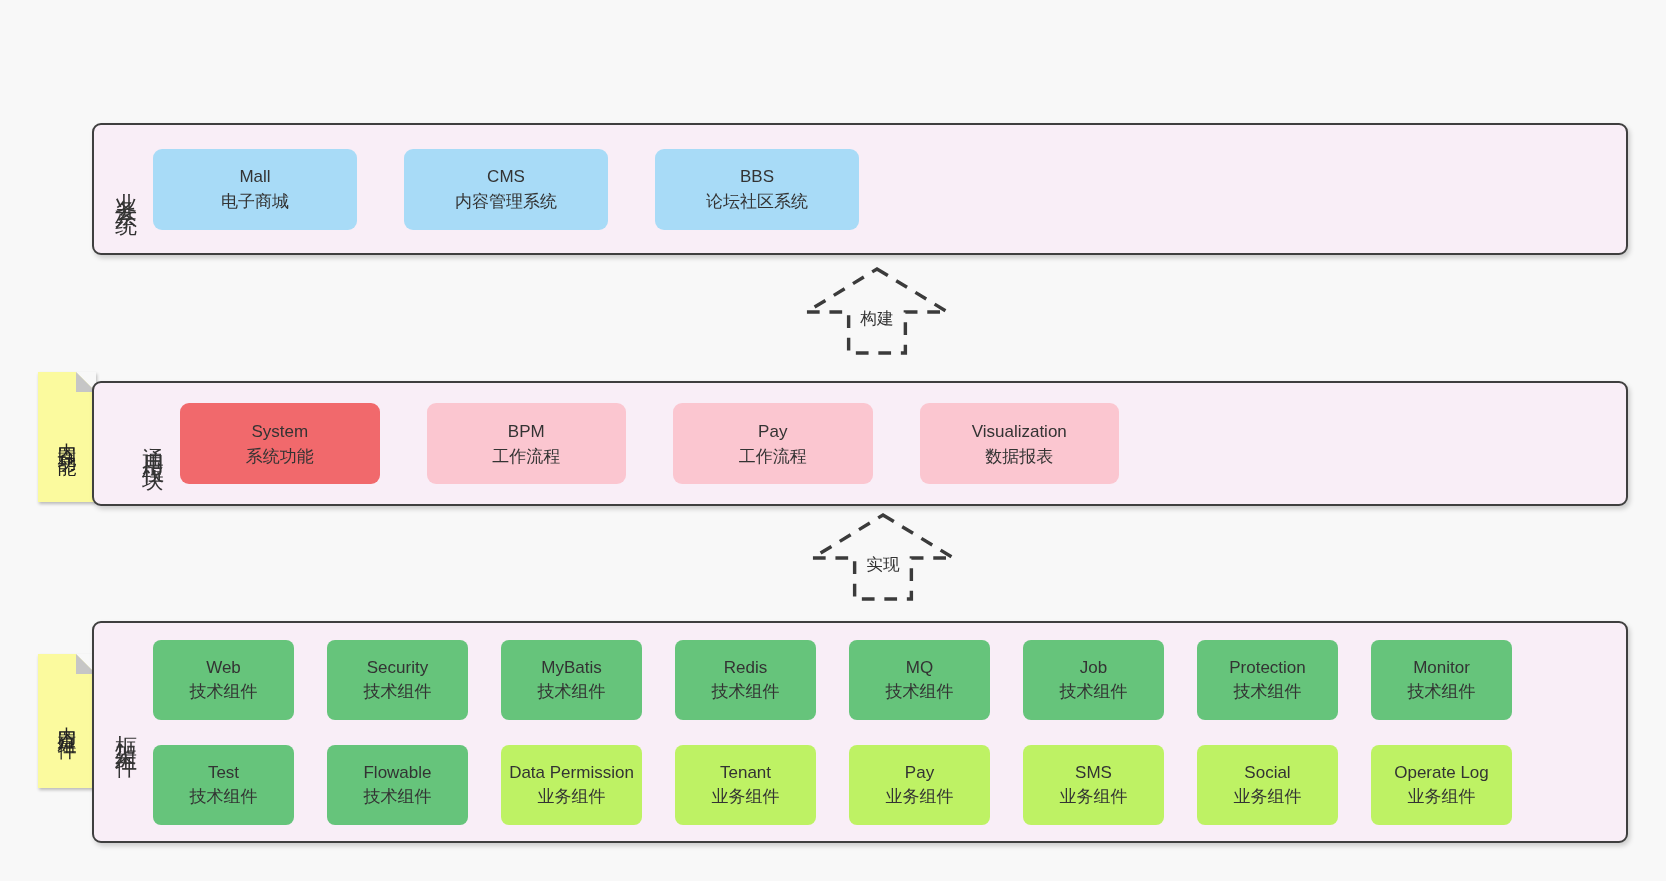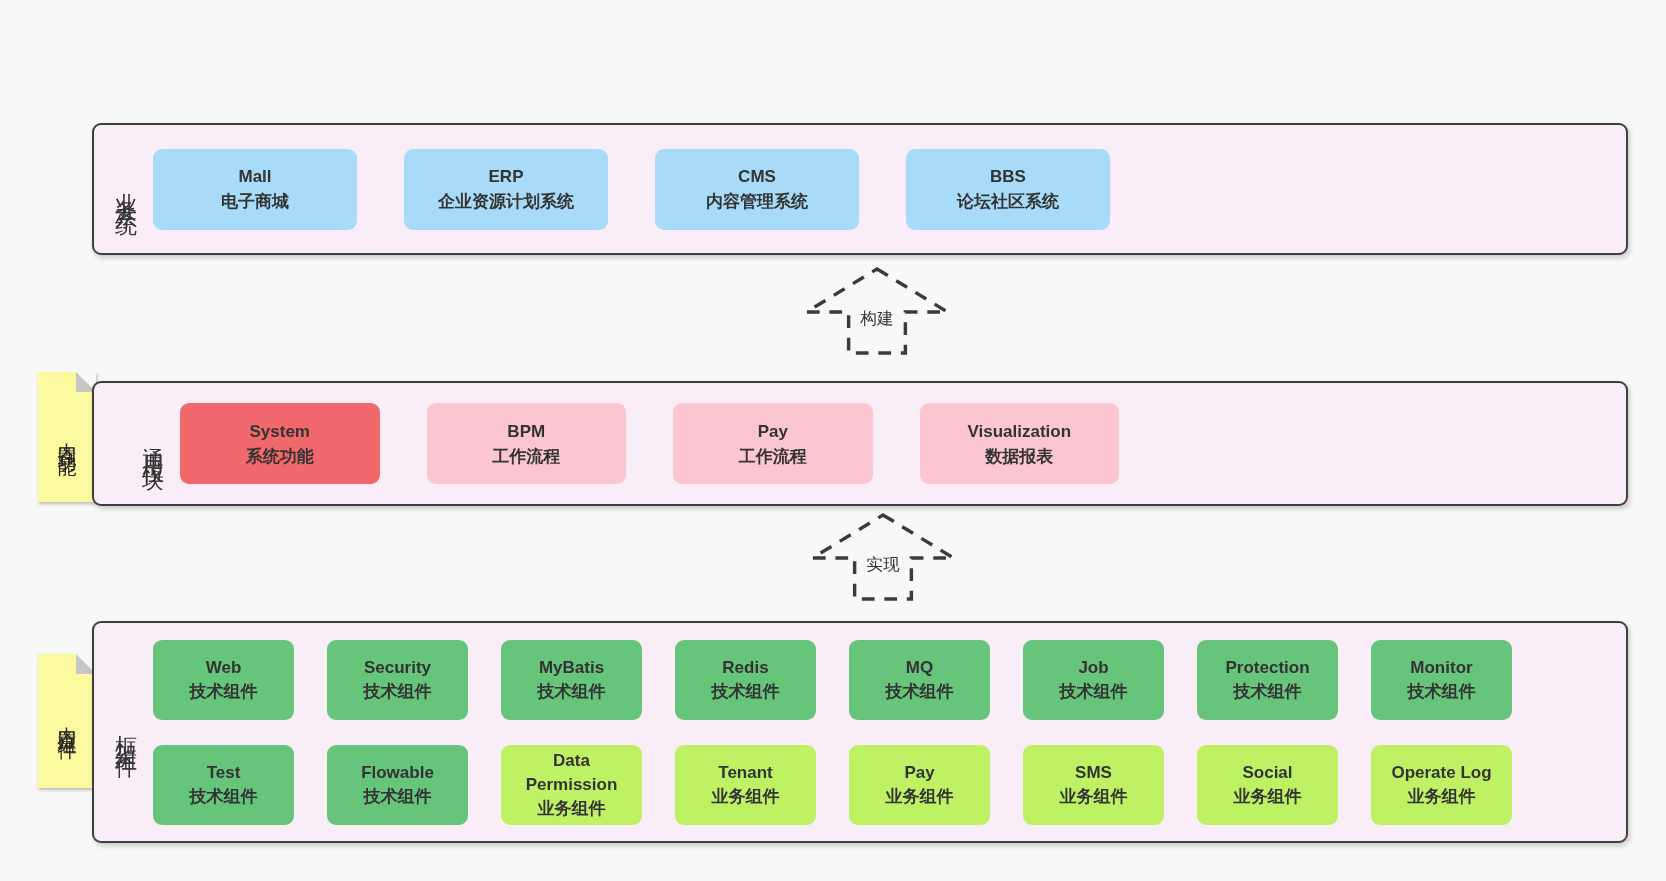"Mall" .box { font-weight: bold -> none }
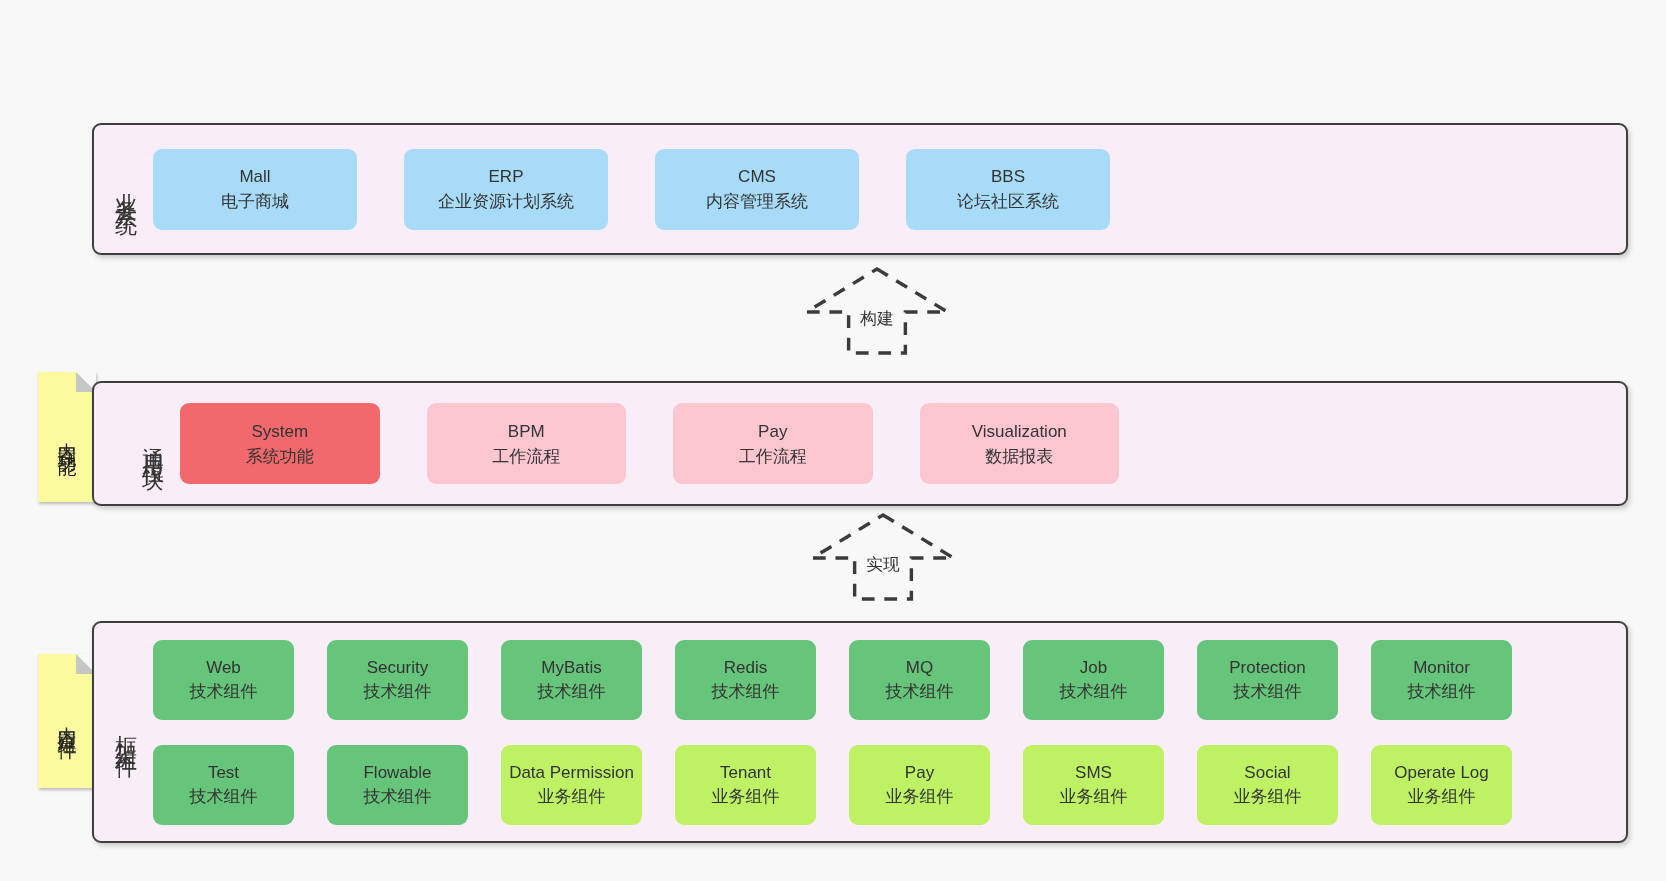"ERP" div.box { html: <div> <span>ERP</span> <span>企业资源计划系统</span> </div> -> none }
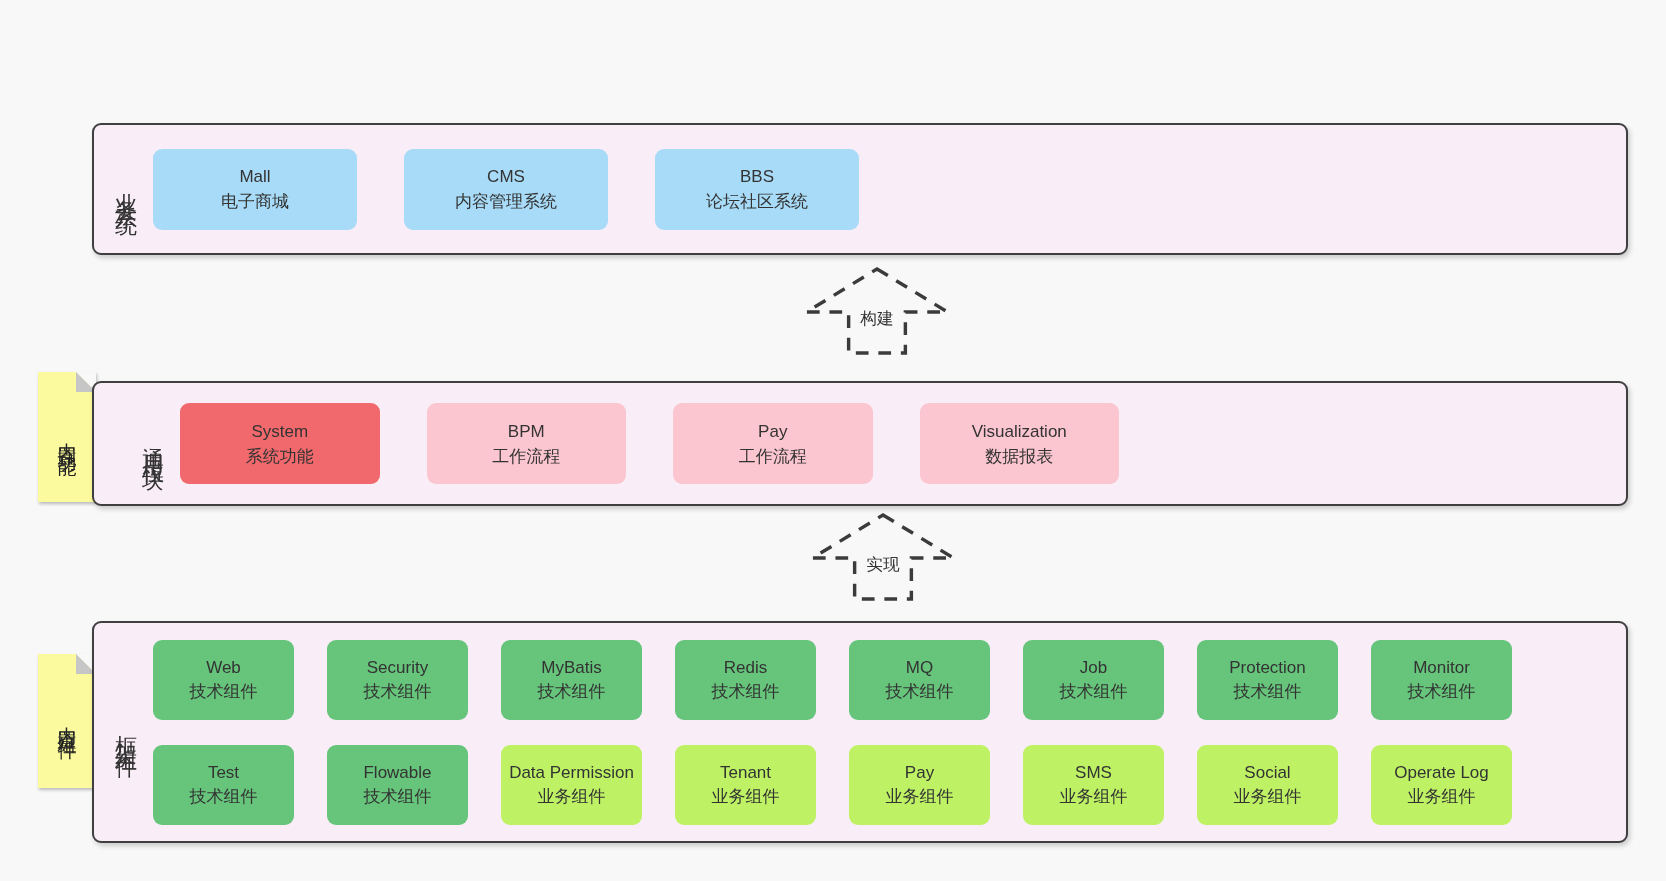"Web" .boxes-8 .box { border-radius: none -> 8px }
